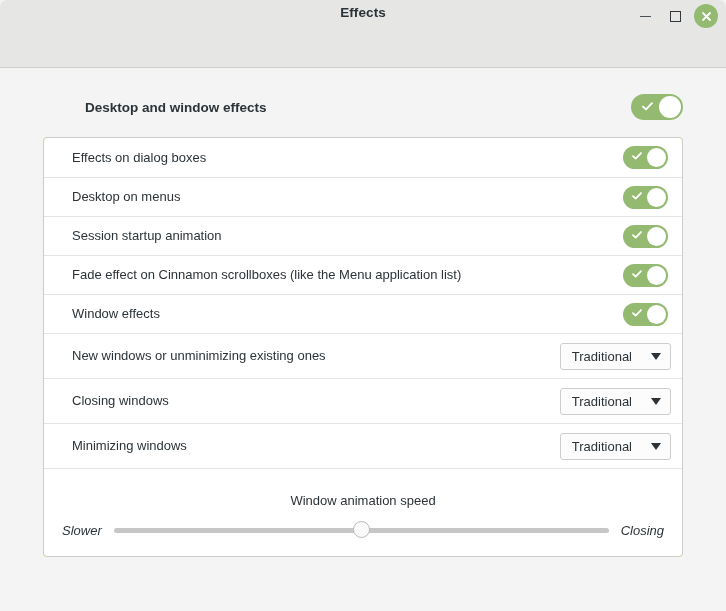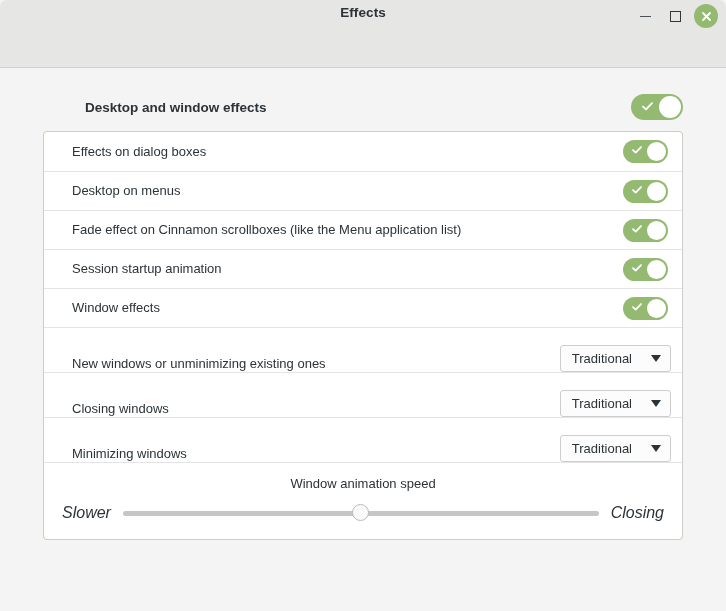"Effects on dialog boxes" #frame { margin-top: 2px -> 8px }
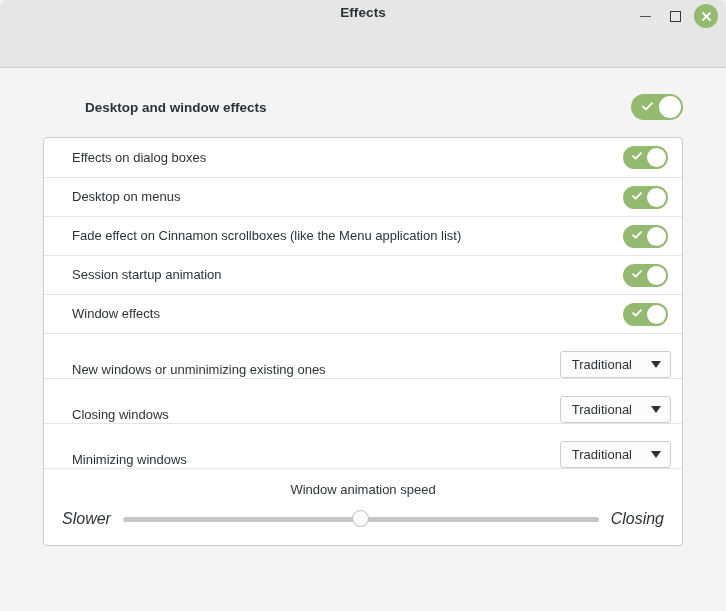"Fade effect on Cinnamon scrollboxes" div.row { order: before "Session startup animation" -> after "Session startup animation" }
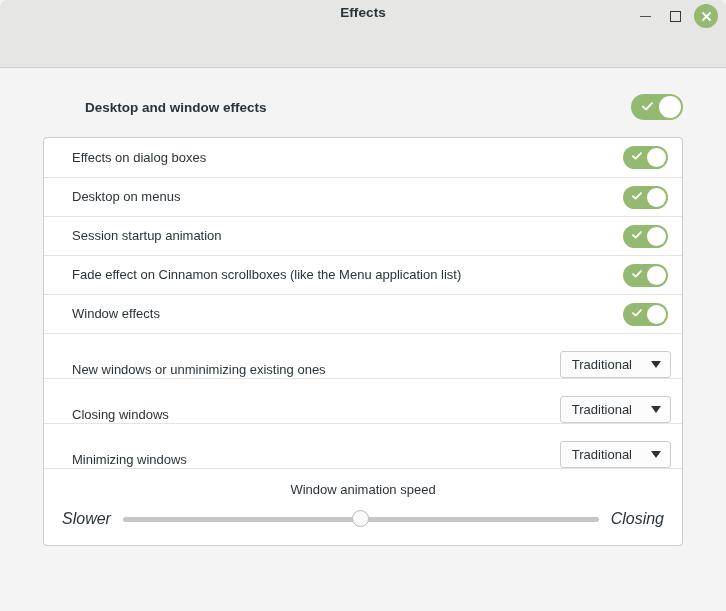"New windows or unminimizing existing" .row.combo-row { align-items: flex-end -> none }
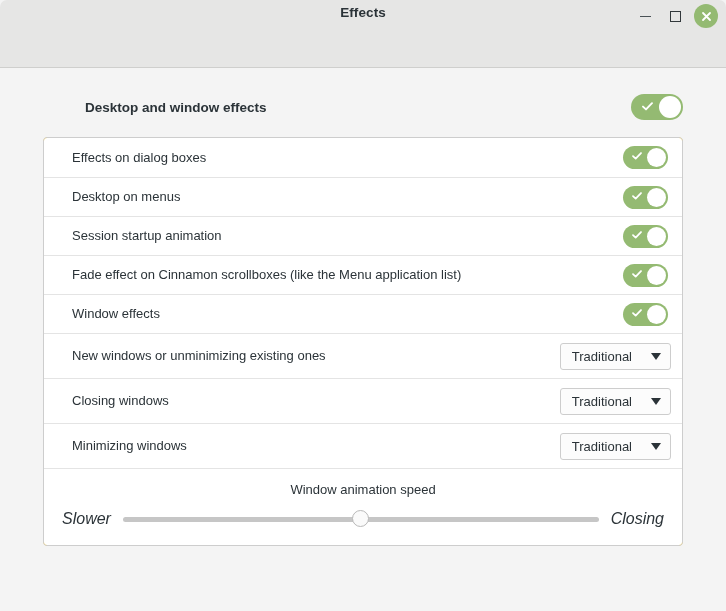"Window animation speed" #slider-row { padding: 13px 18px 17px 18px -> 24px 18px 17px 18px }
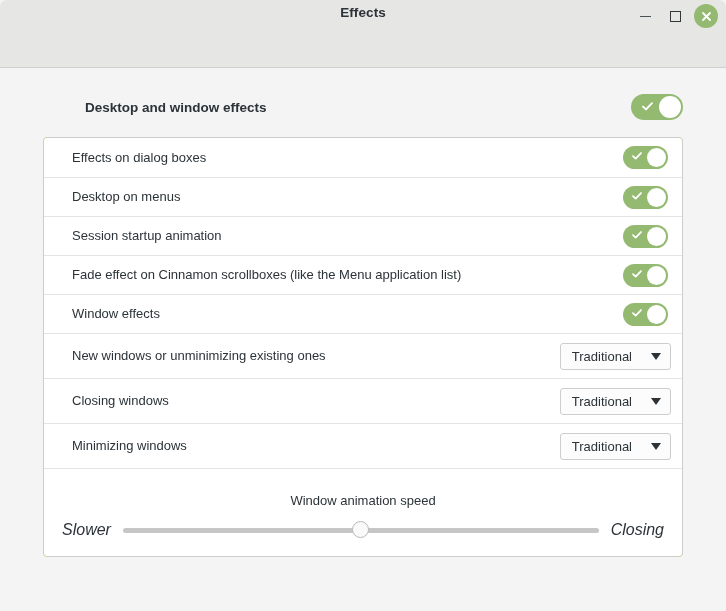"Slower" .slider-end { font-size: 16px -> 13px }
